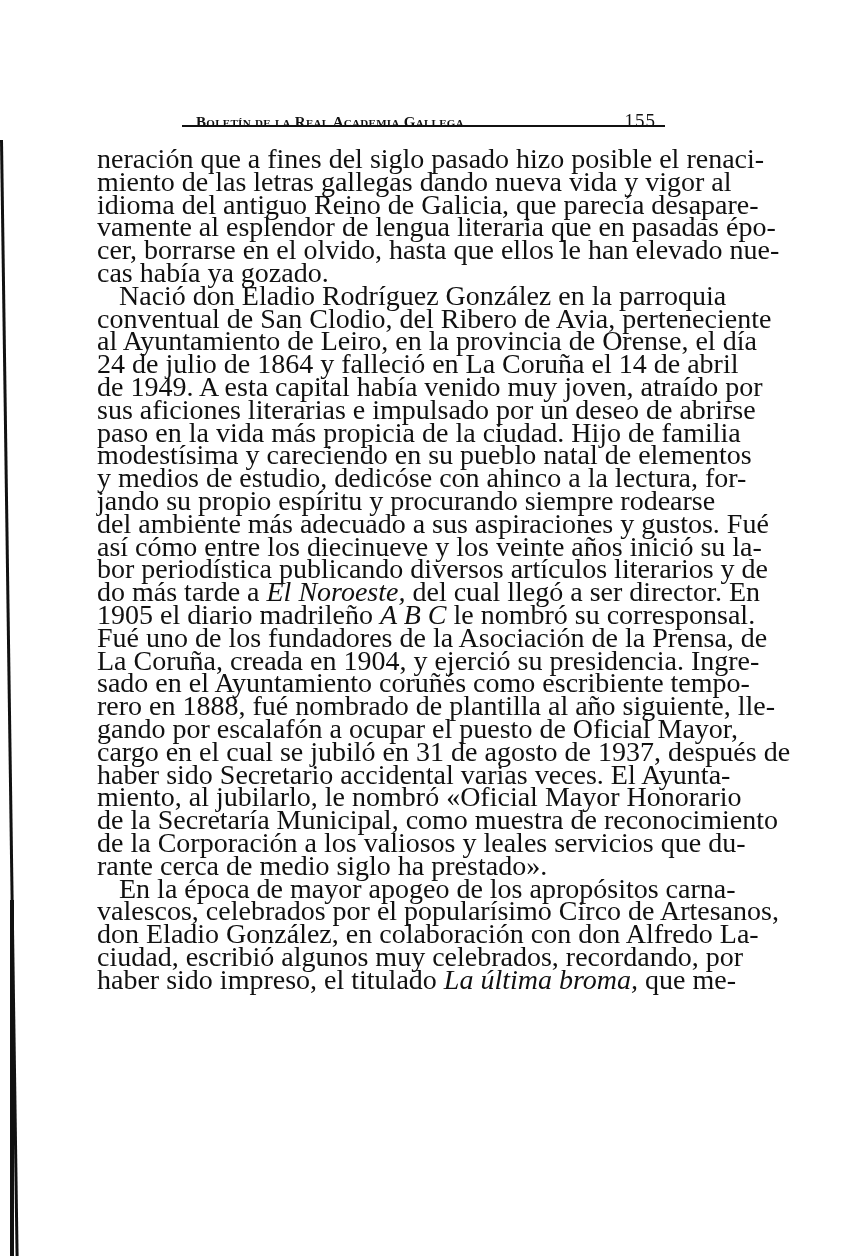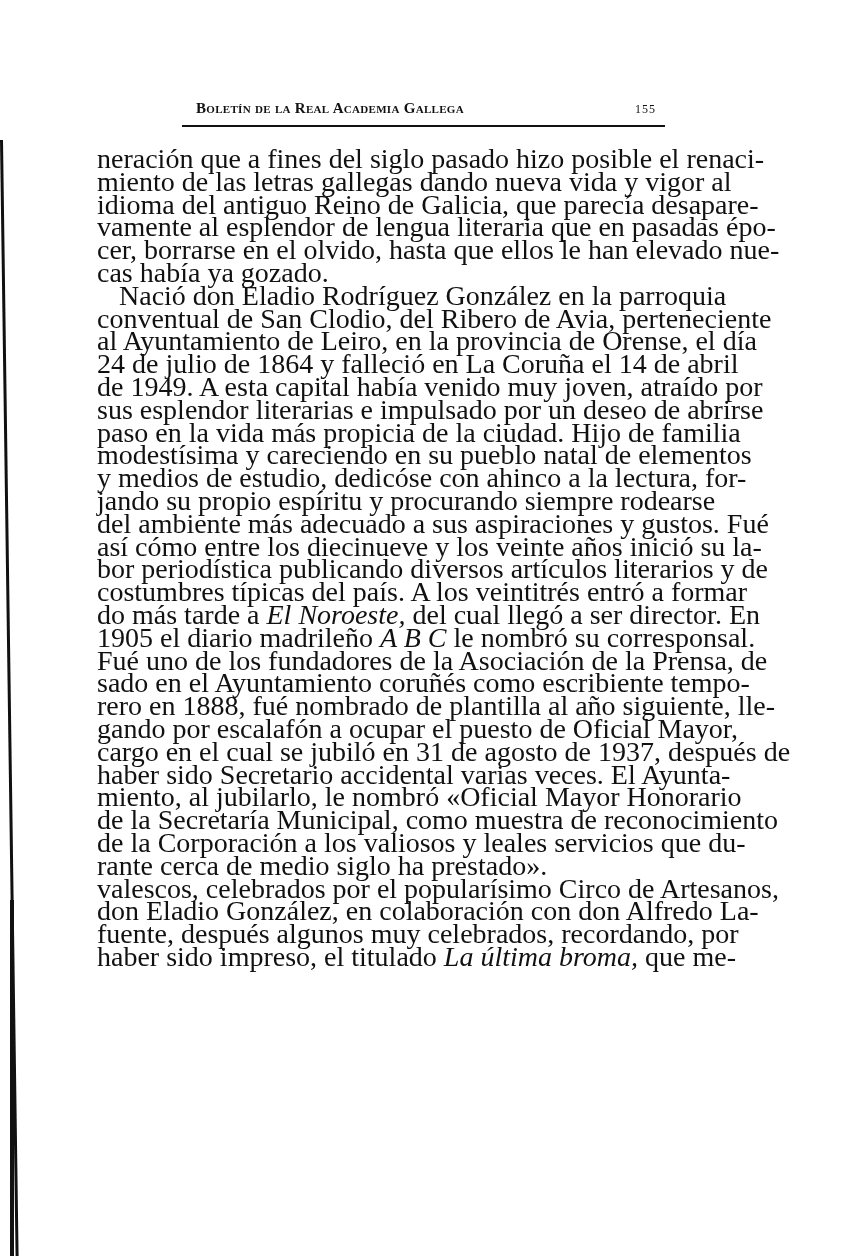"Boletín de la Real Academia" .running-head { top: 100px -> 110px }
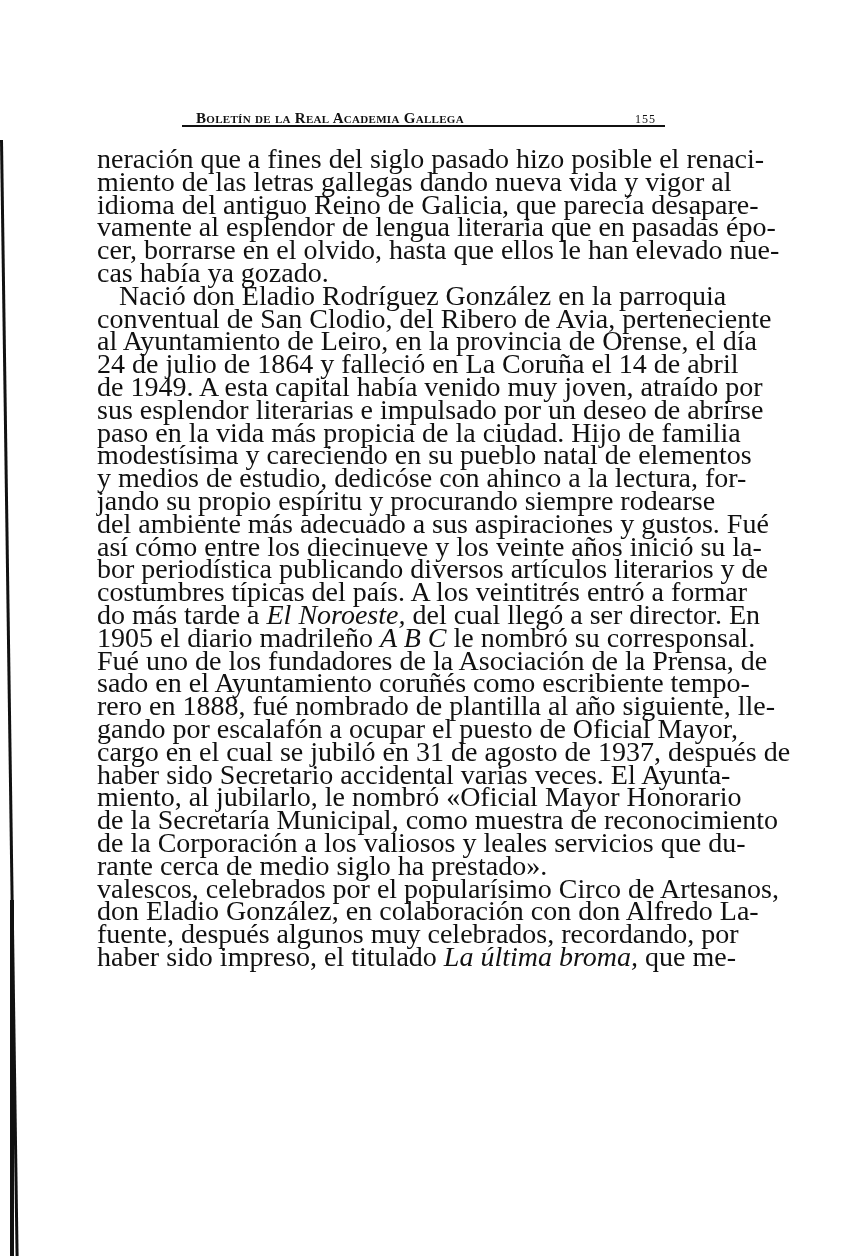"155" .page-number { font-size: 12px -> 19px }
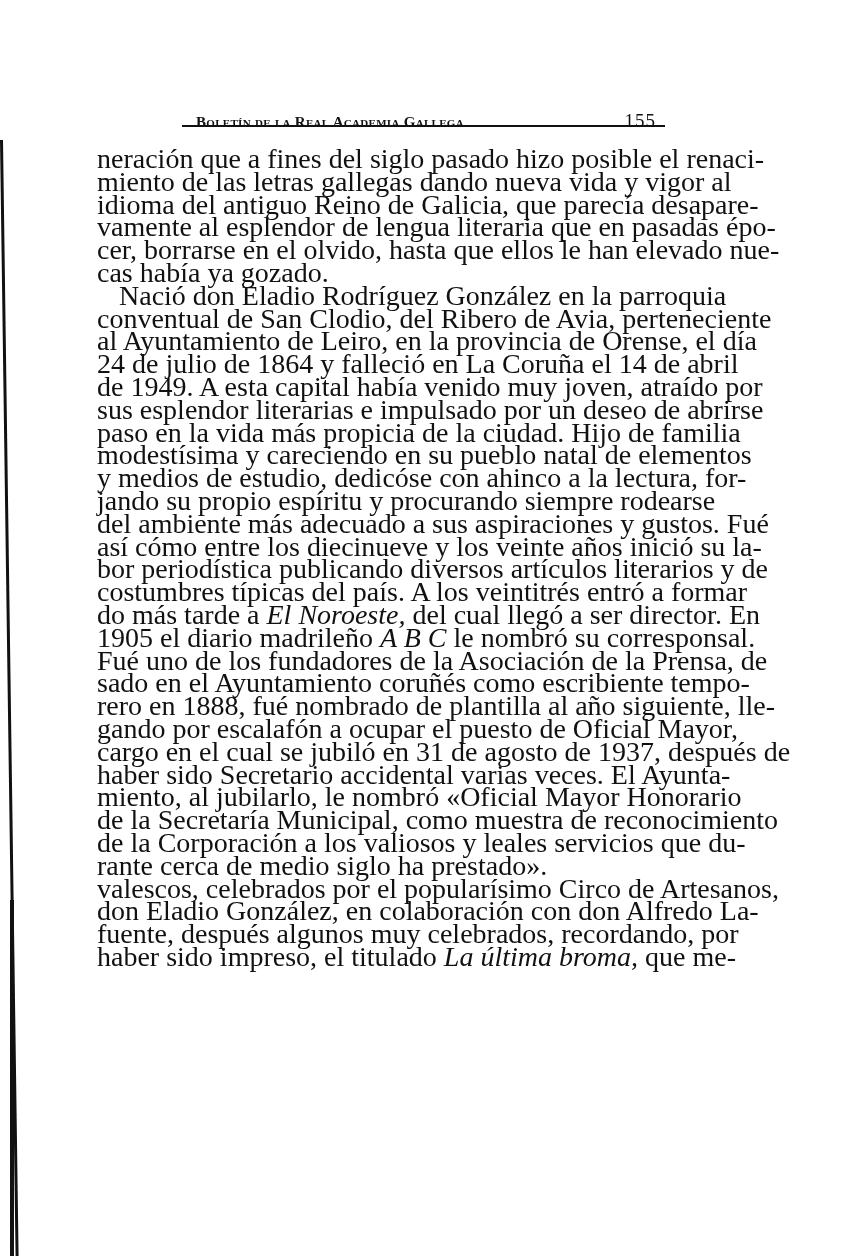"sus esplendor literarias e impulsado" span { text: esplendor -> aficiones }
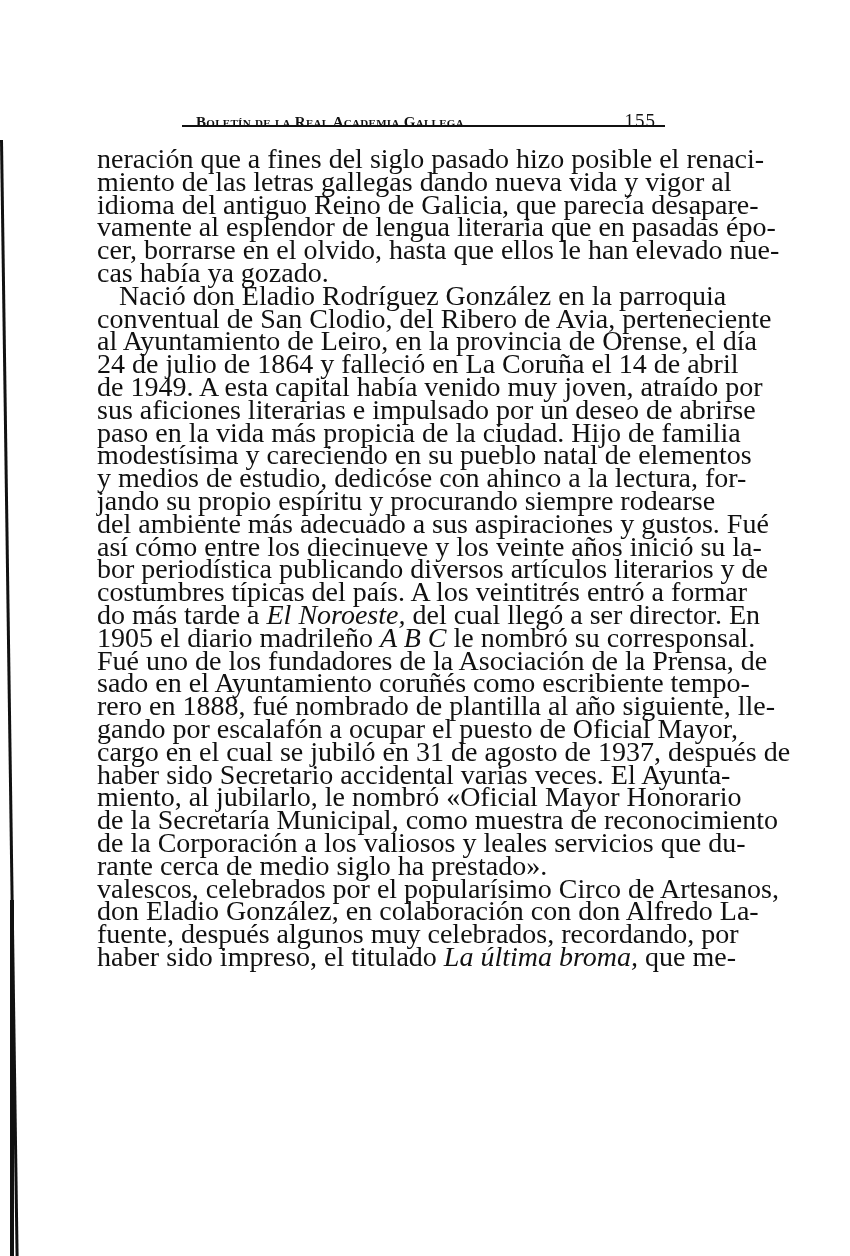"costumbres típicas del país. A" div.line { html: <div><span>costumbres típicas del país. A los veintitrés entró a formar</span></div> -> none }
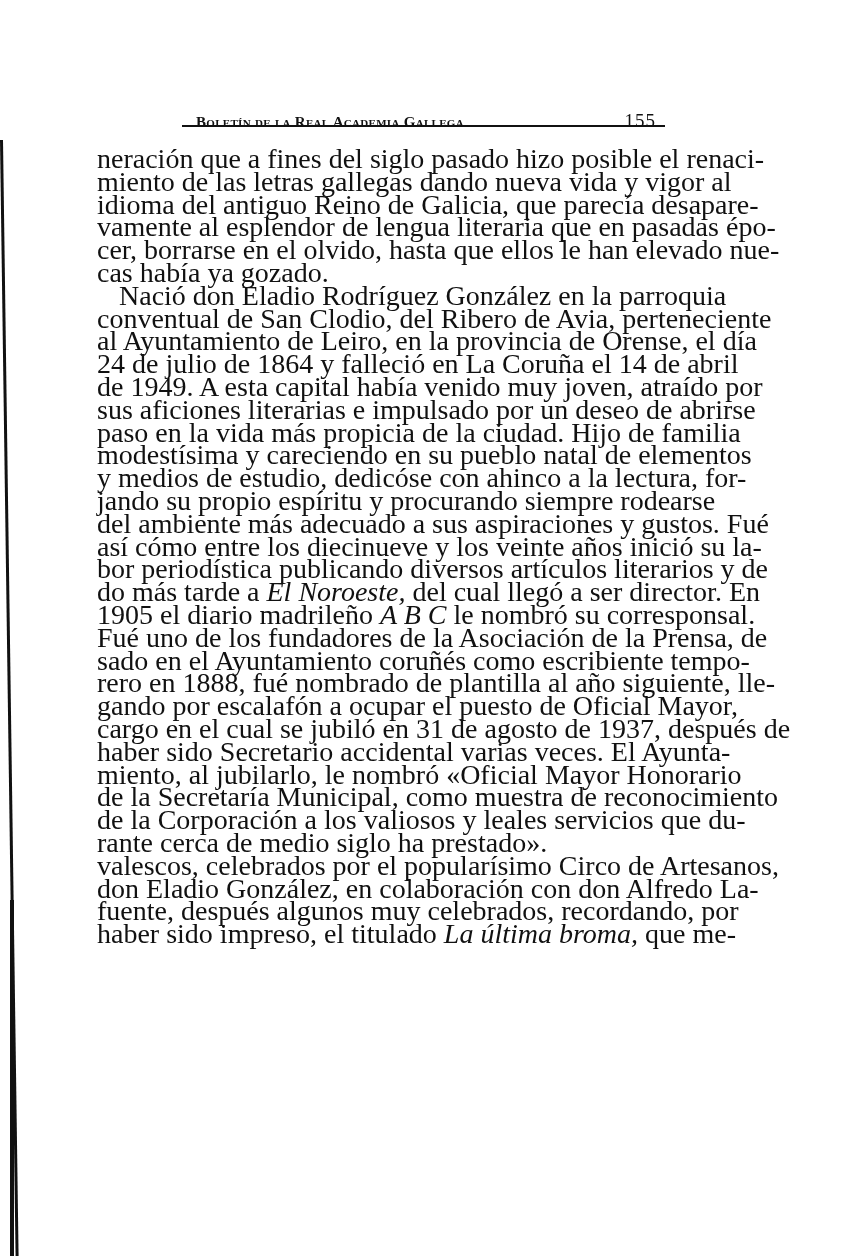"La Coruña, creada en 1904," div.line { html: none -> <div><span>La Coruña, creada en 1904, y ejerció su presidencia. Ingre-</span></div> }
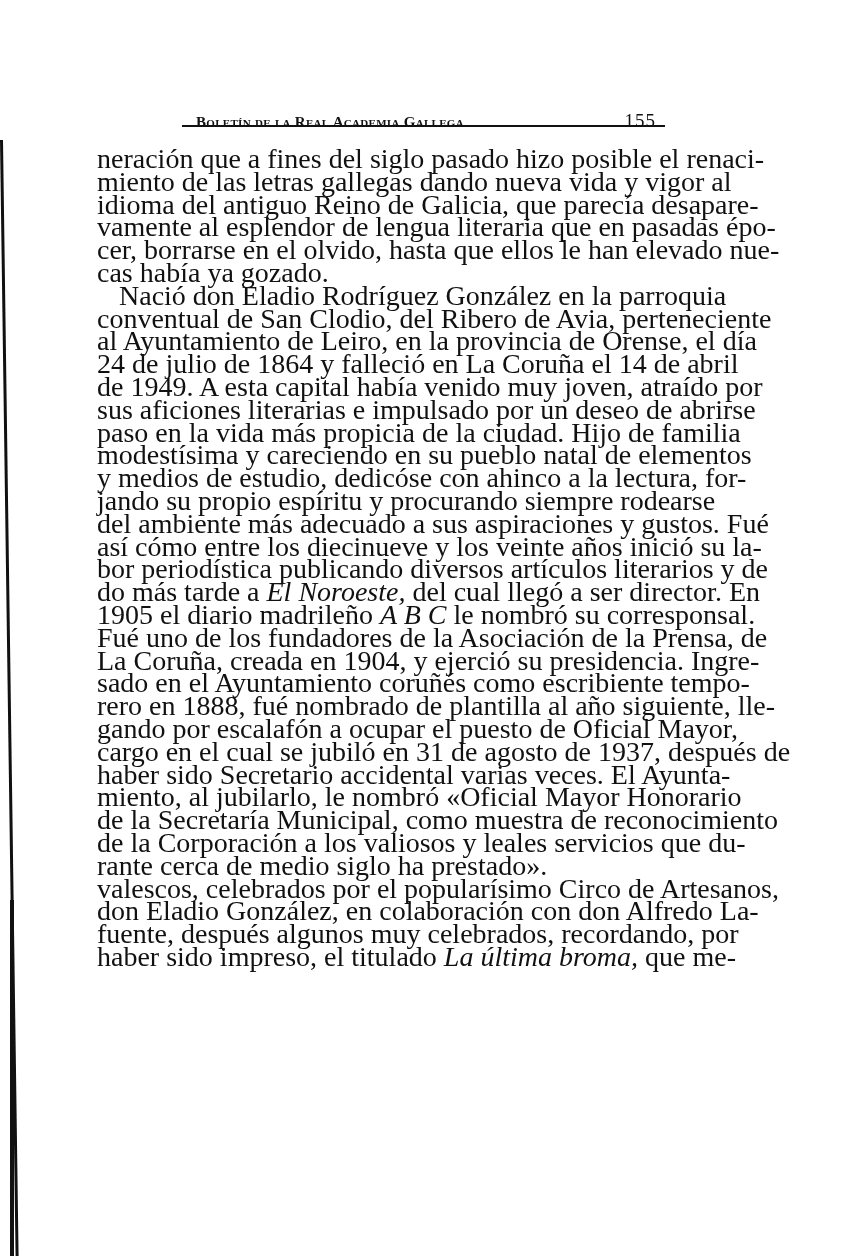"En la época de mayor" div.line { html: none -> <div><span>En la época de mayor apogeo de los apropósitos carna-</span></div> }
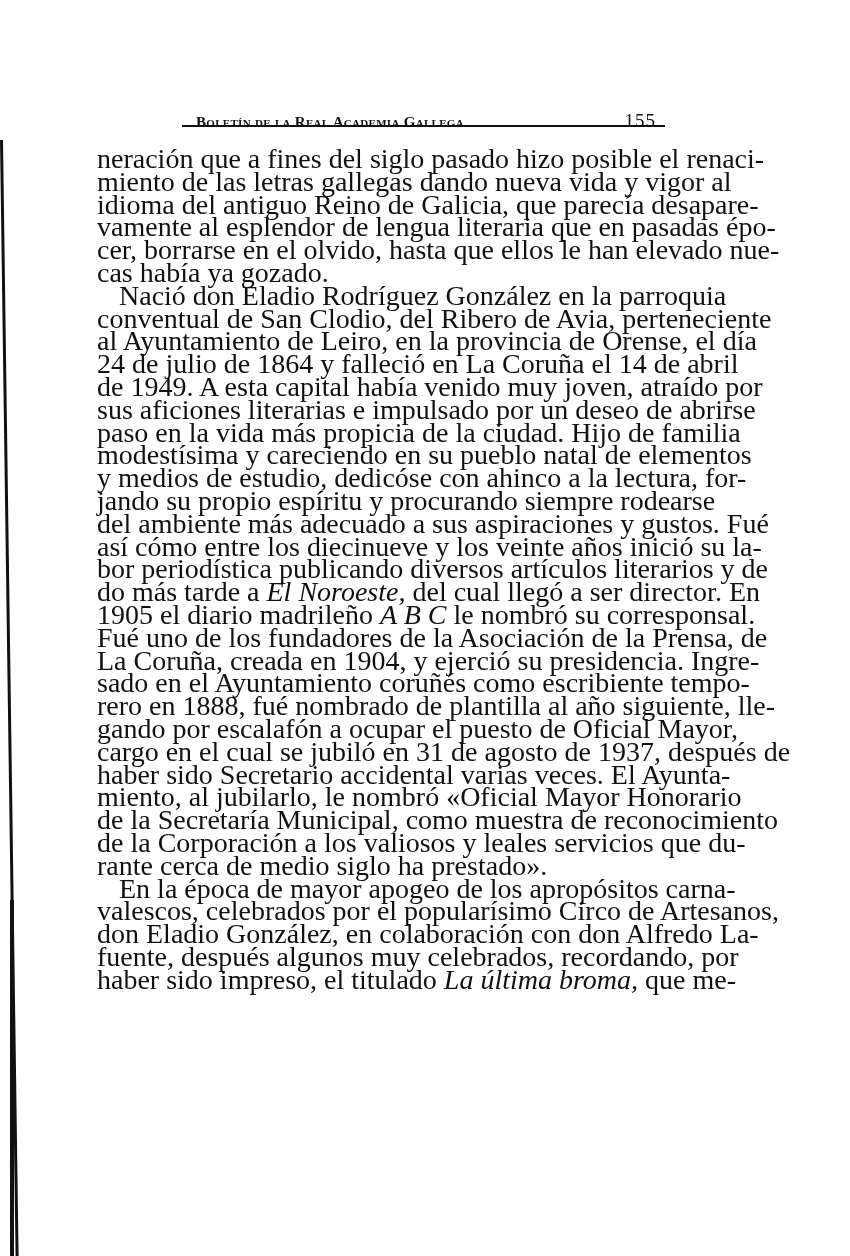"fuente, después algunos muy celebrados," span { text: fuente, después -> ciudad, escribió }
